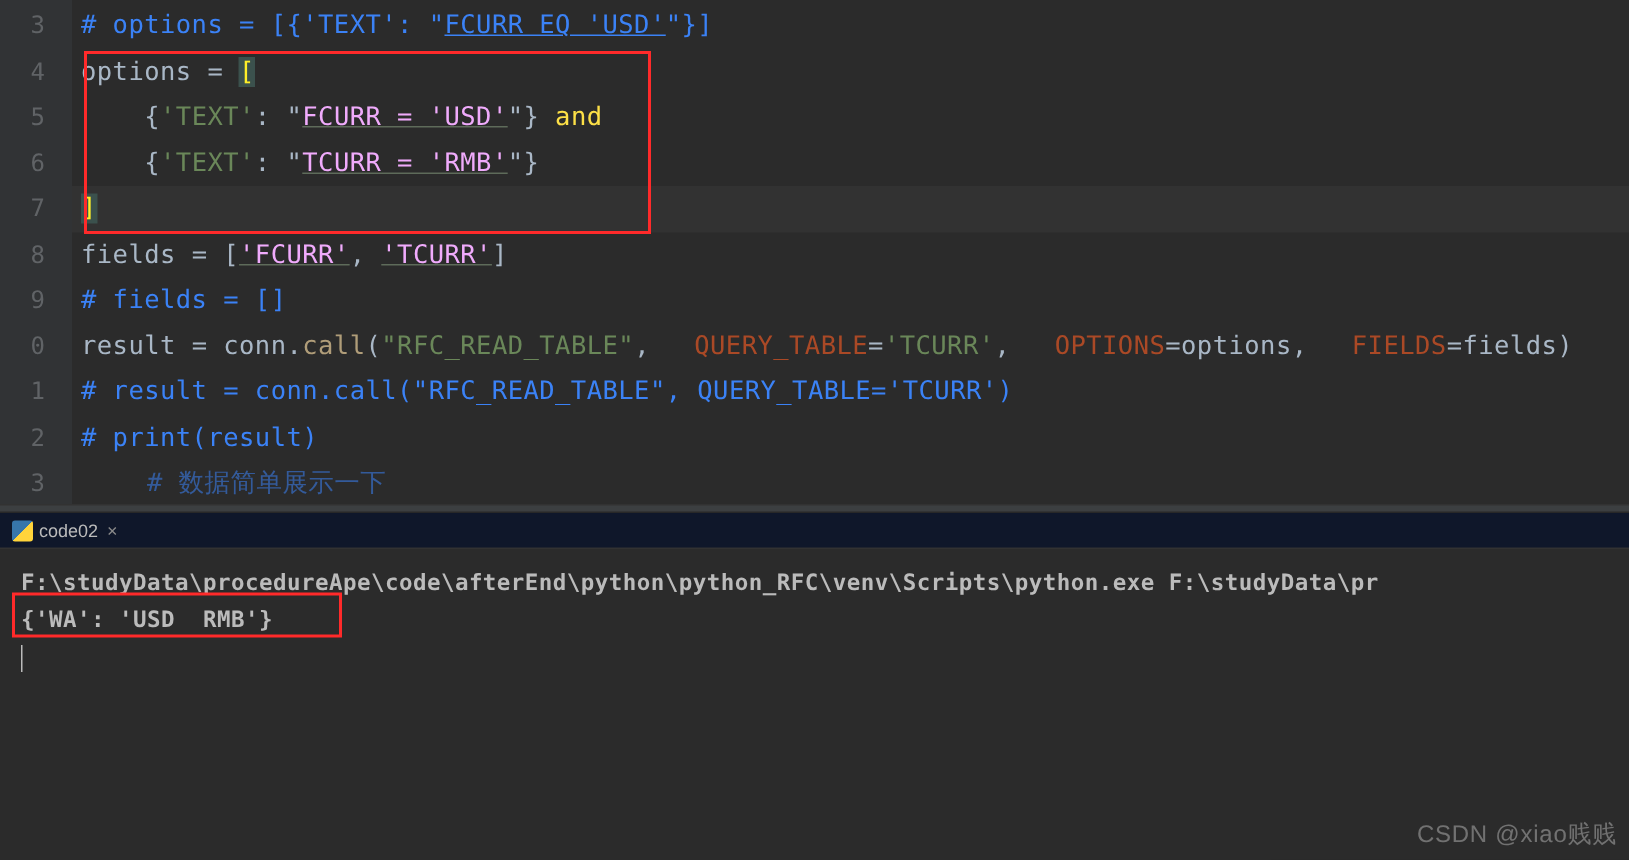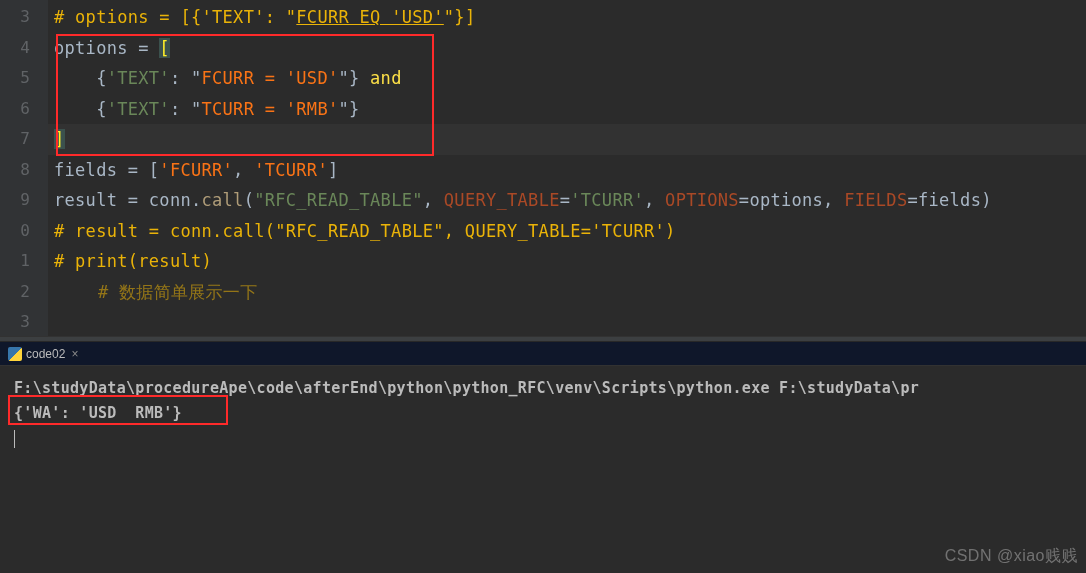"# options = [{" .comment { color: #eab308 -> #3b82f6 }
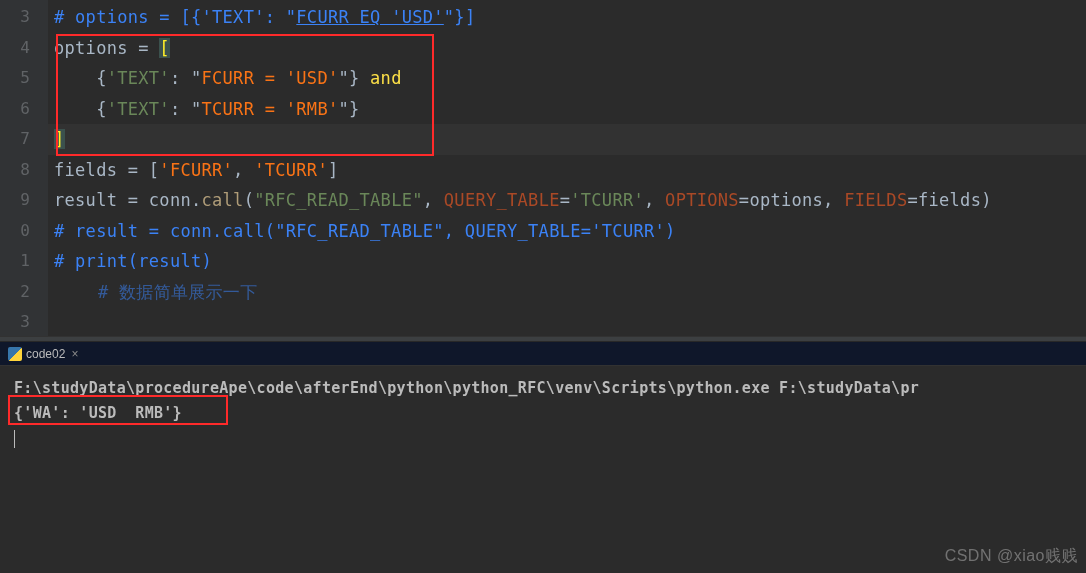"FCURR = 'USD'" .string-u { color: #f97316 -> #f0abfc; text-decoration: none -> underline }
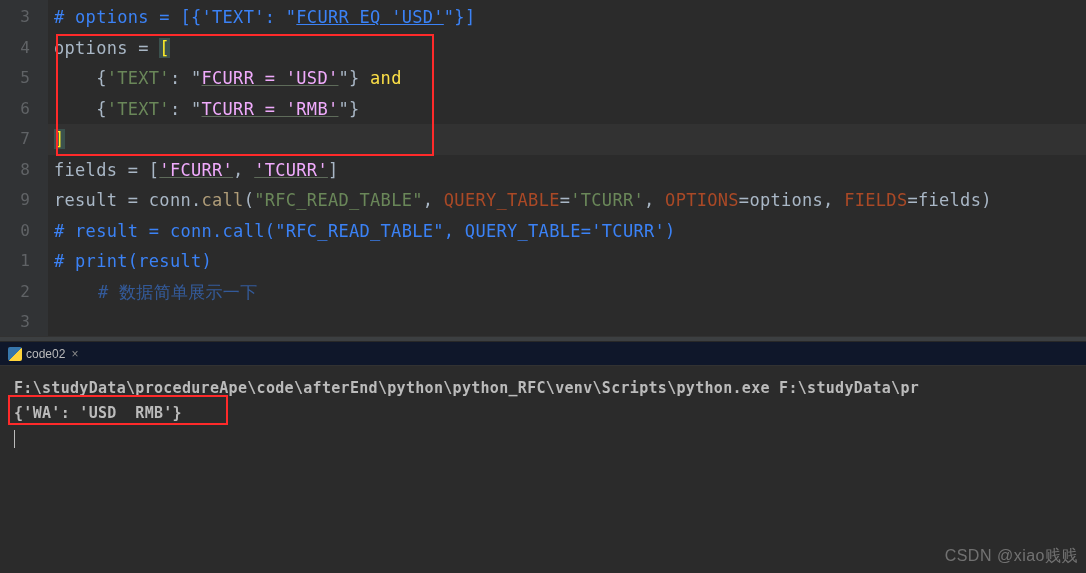"# fields = []" div.code-line { html: none -> <div><span># fields = []</span></div> }
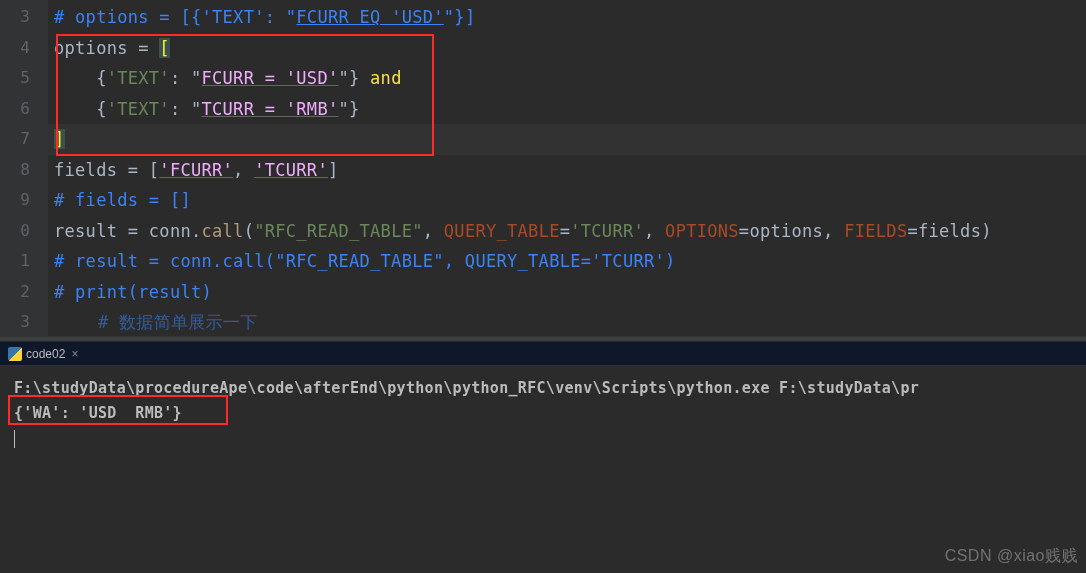"QUERY_TABLE" .param { margin-left: none -> 19px }
